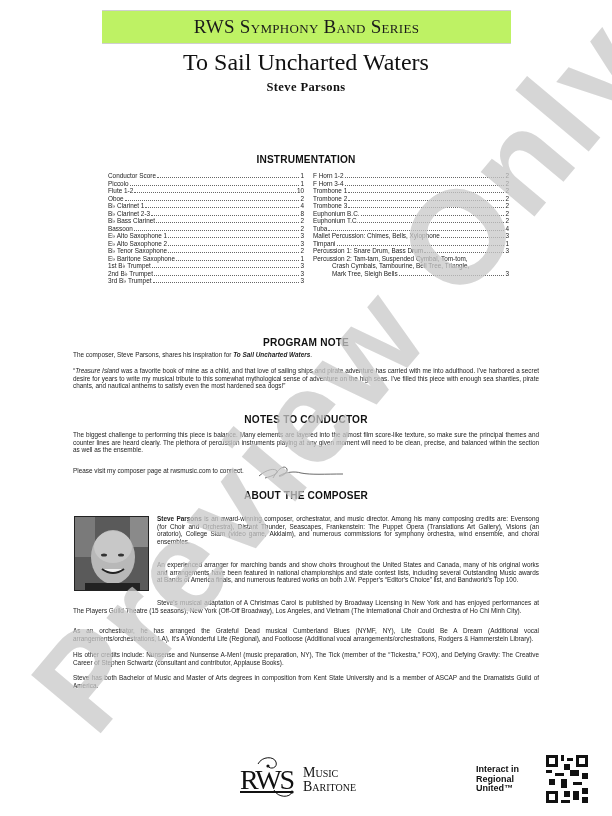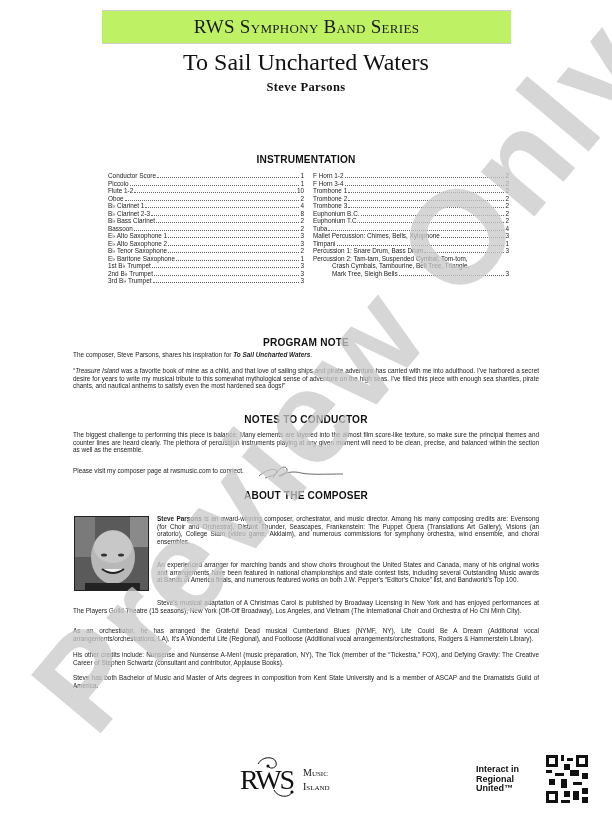"RWS" span { text-decoration: none -> underline }
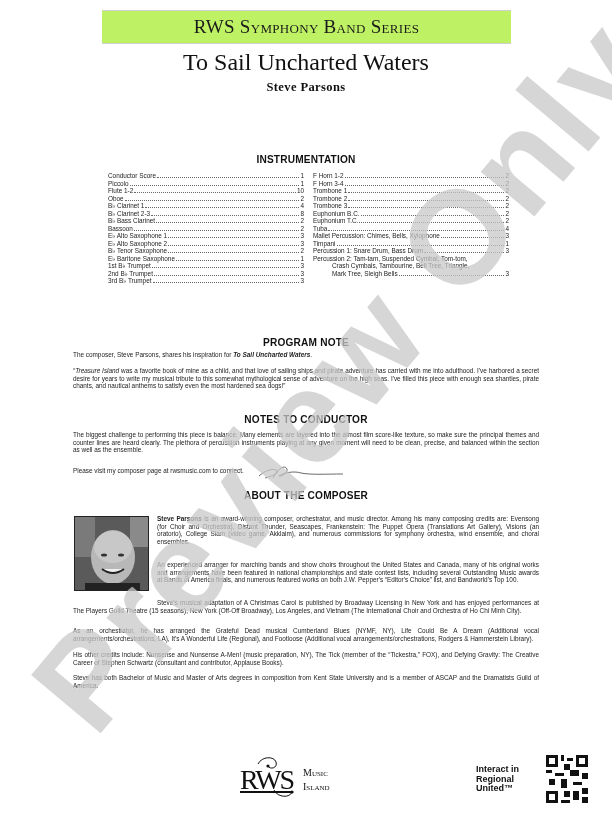"Music" div { font-size: 10px -> 14px }
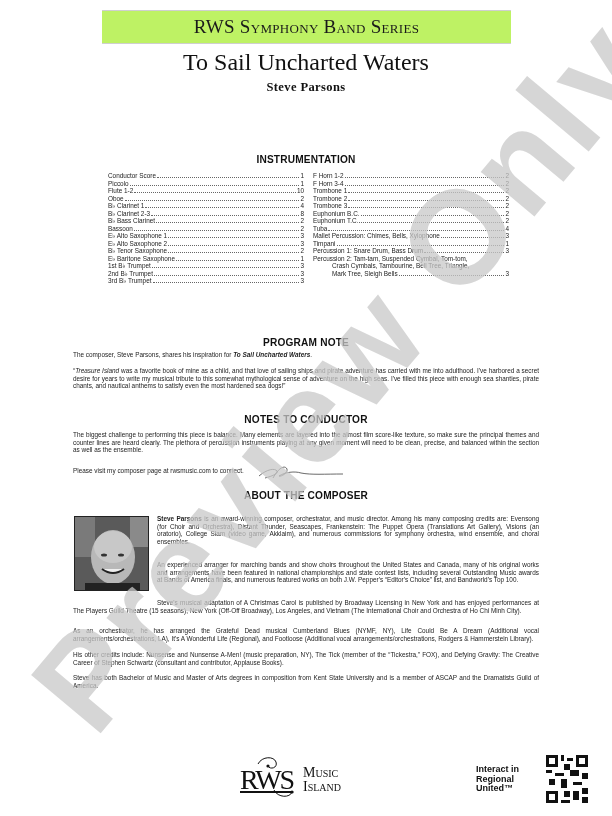"Island" div { text: Island -> Baritone }
